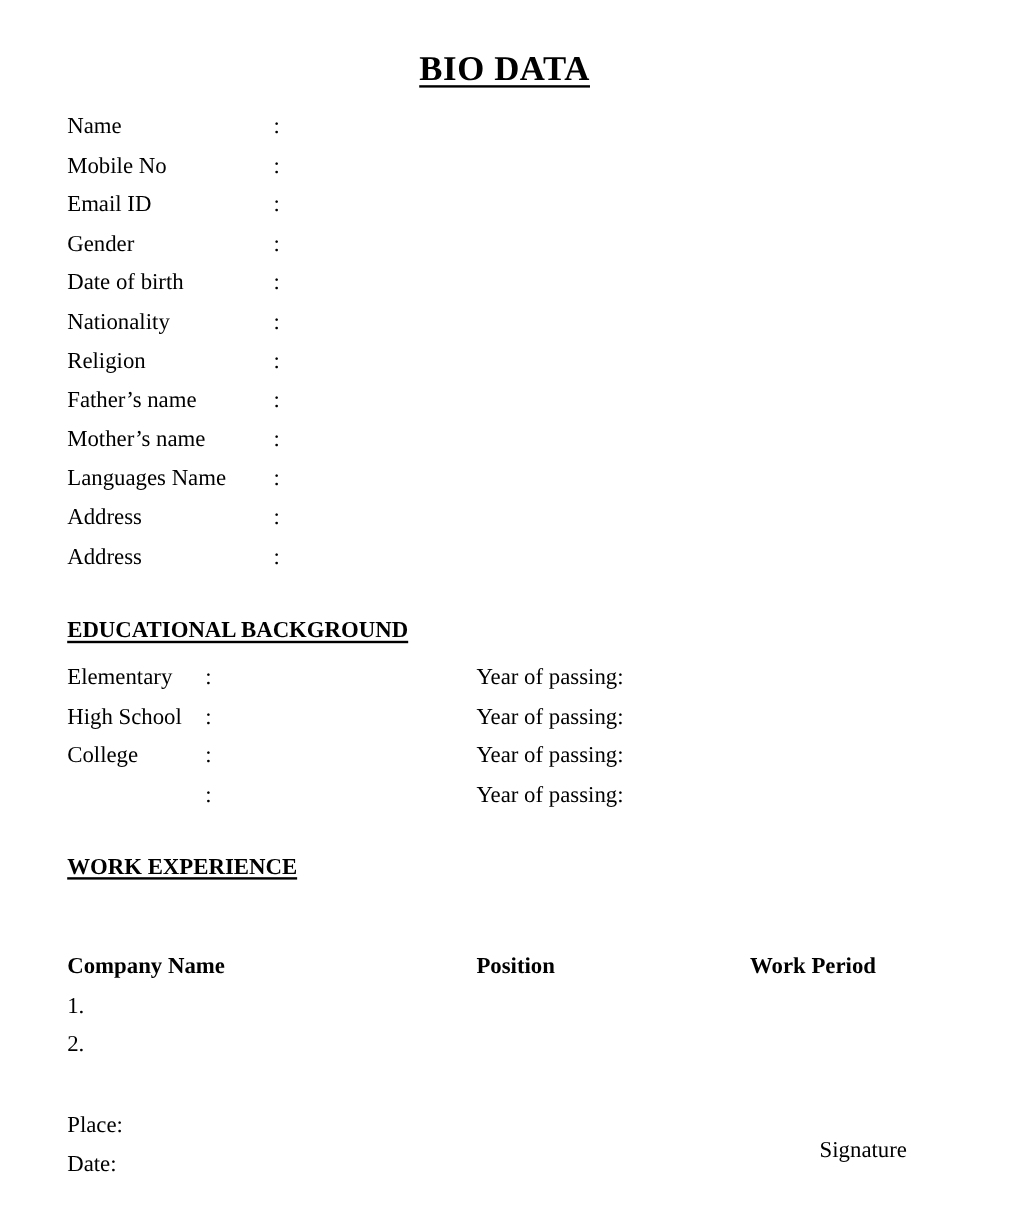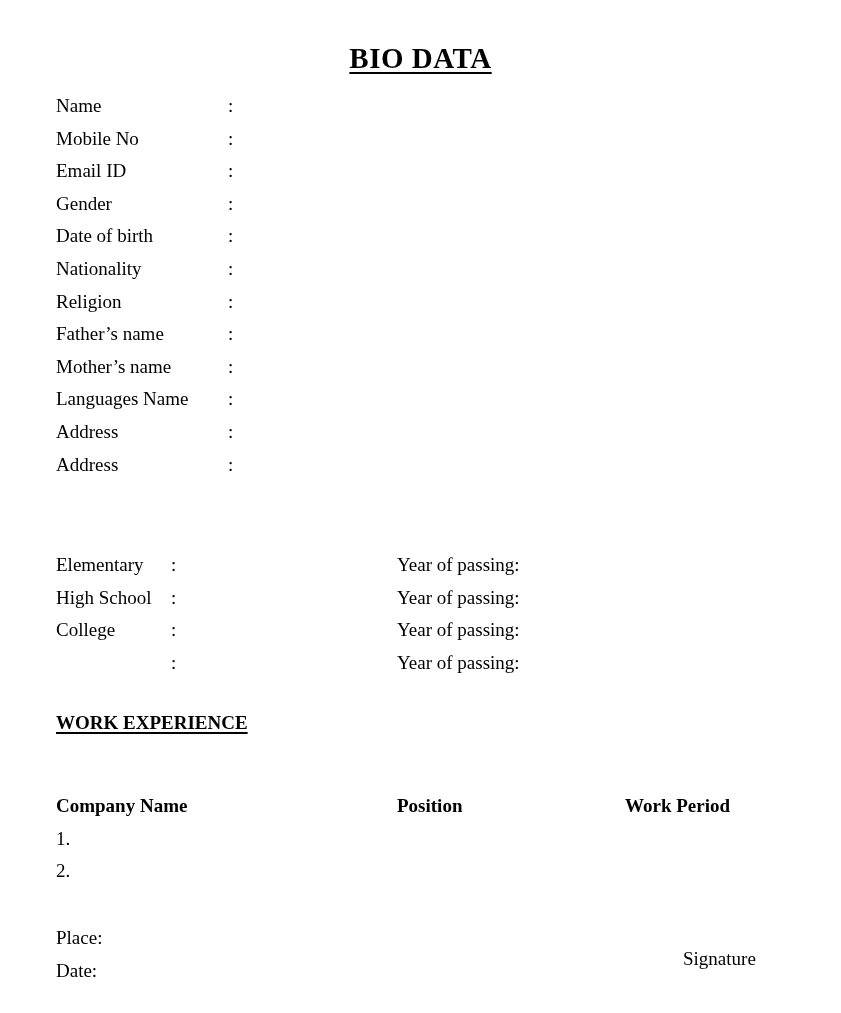"EDUCATIONAL BACKGROUND" div.section-heading { html: none -> <div><span>EDUCATIONAL BACKGROUND</span></div> }
